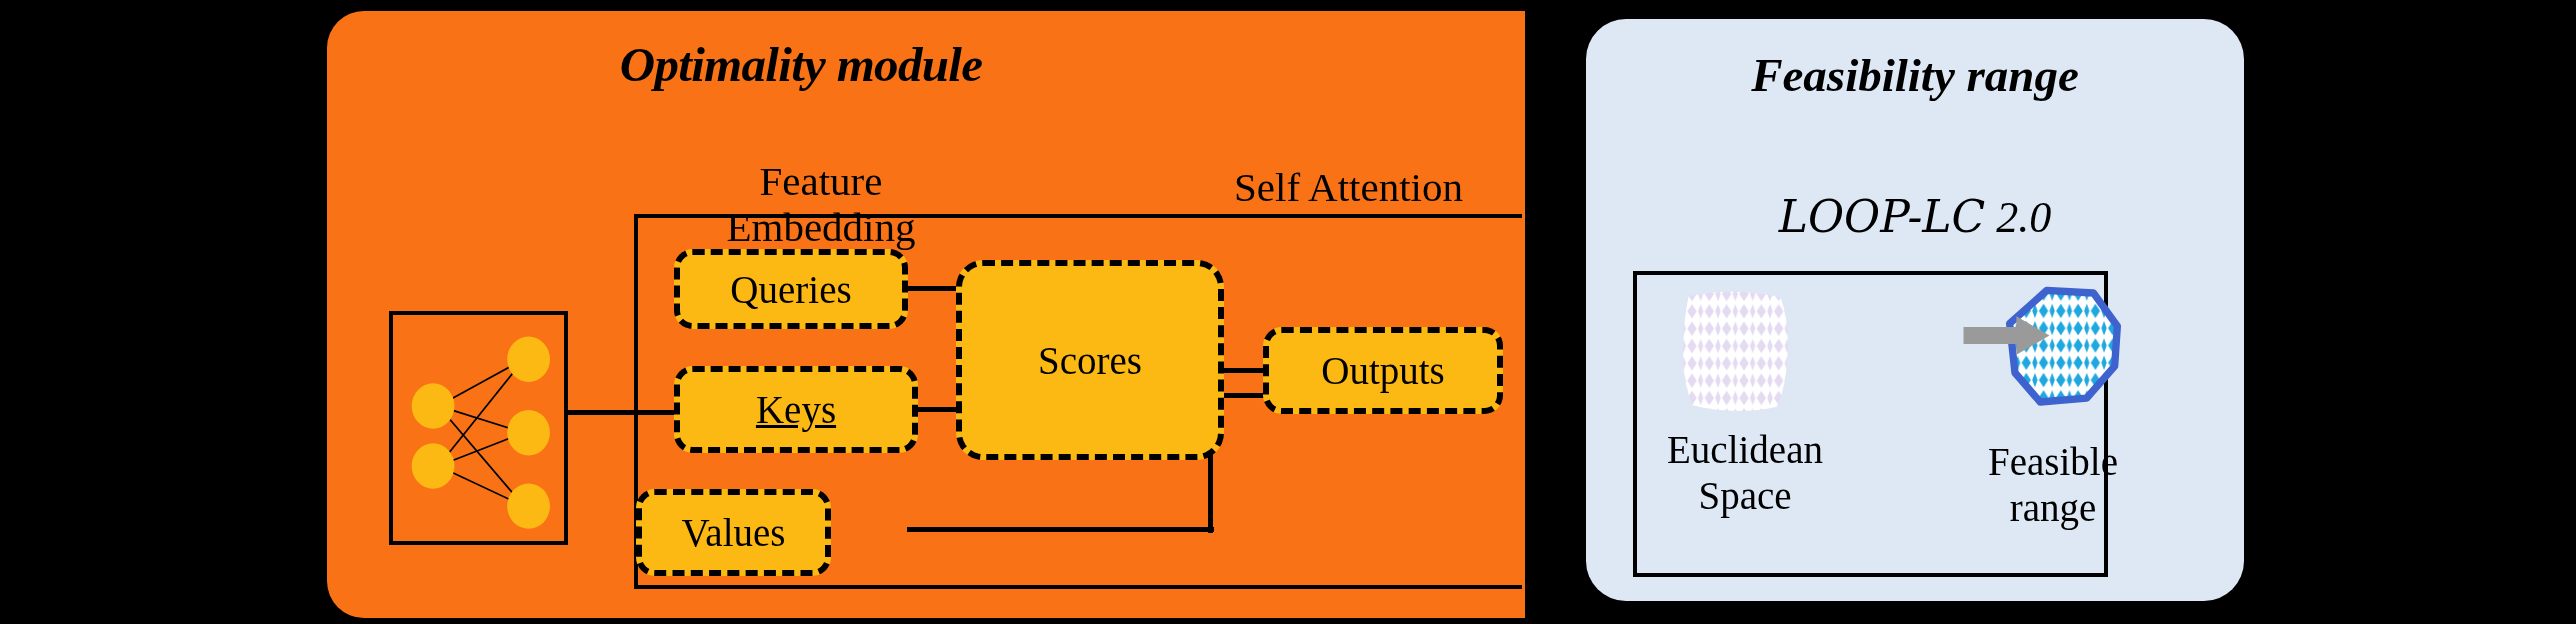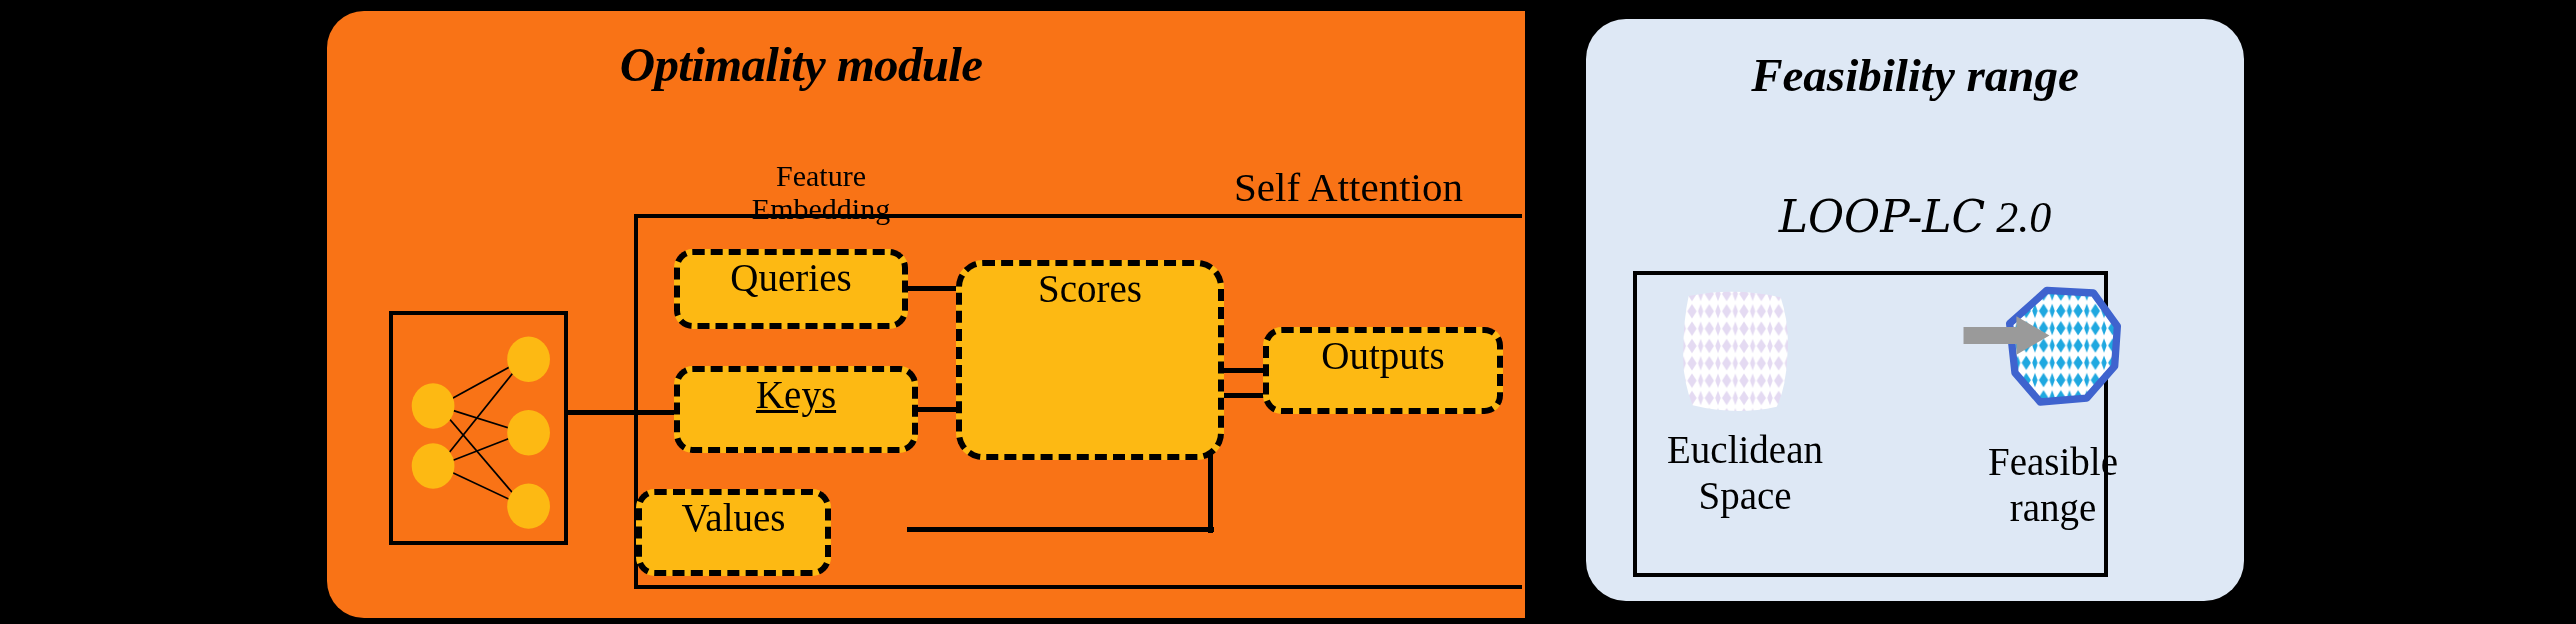"Feature" #feature-embedding-label { font-size: 30px -> 41px }
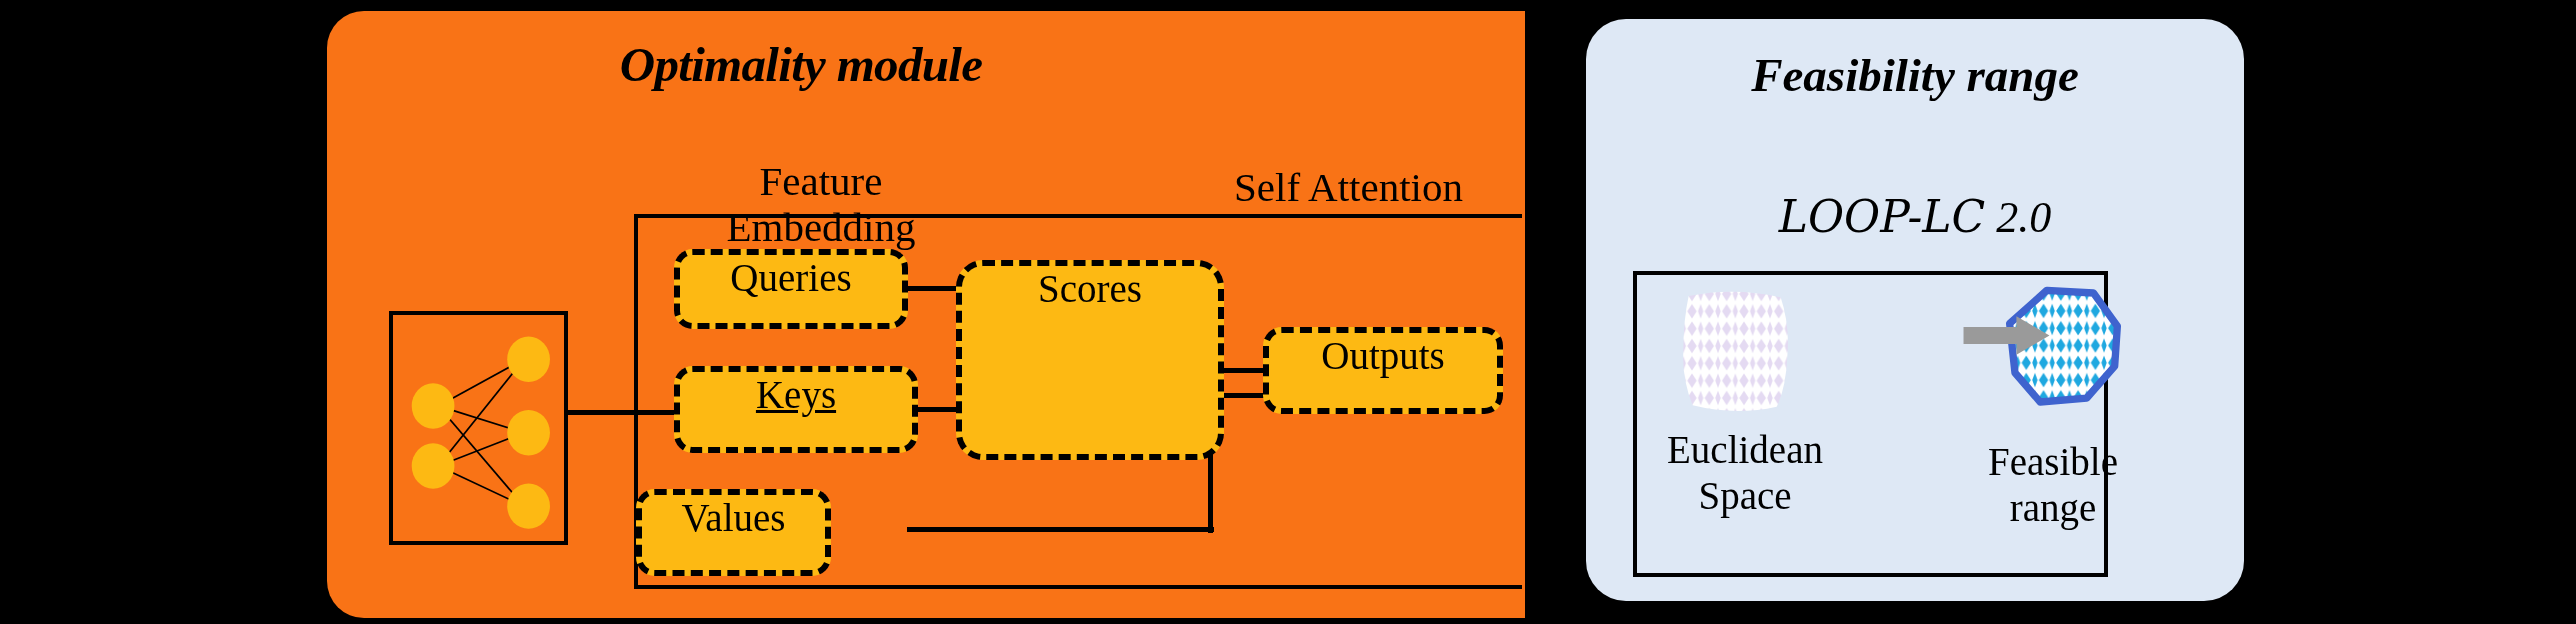"Queries" .sa-block { align-items: flex-start -> center }
